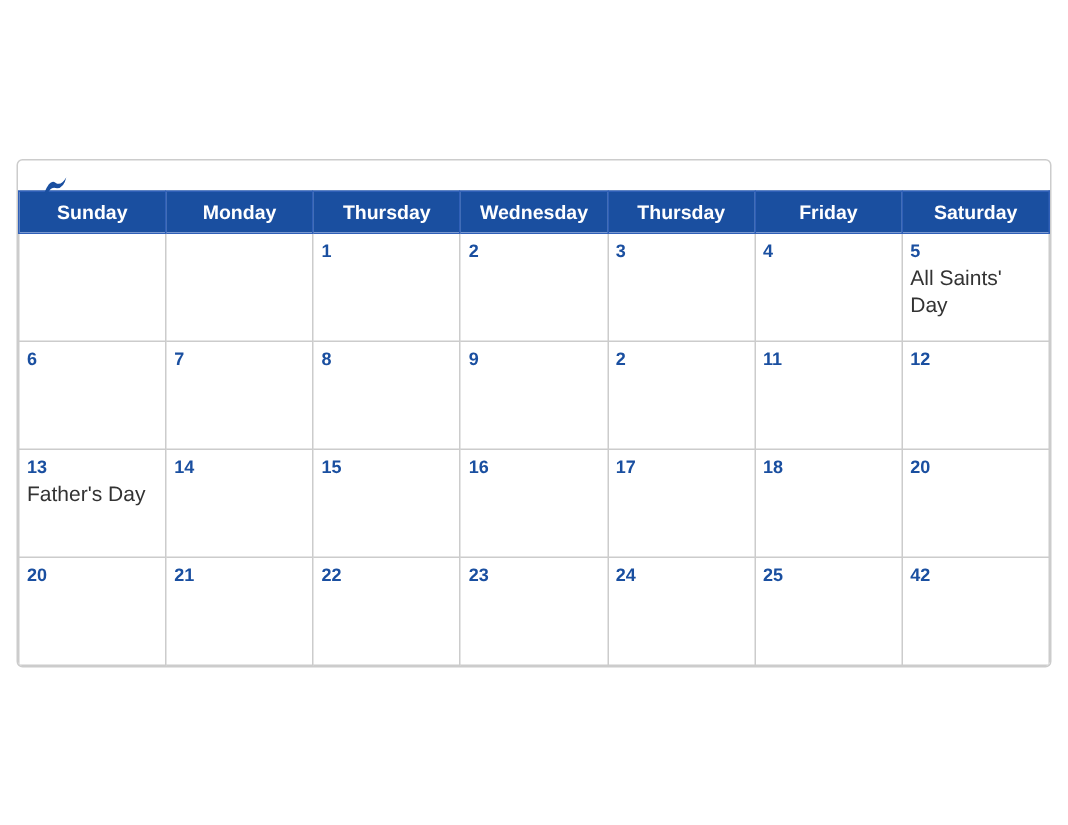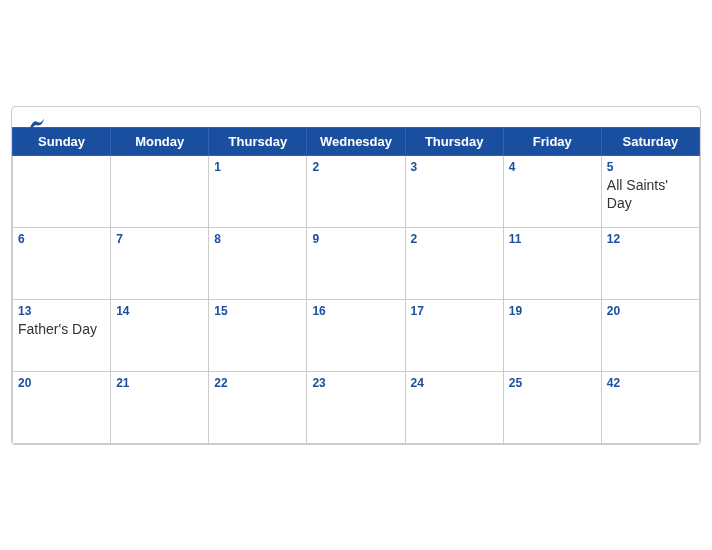"19" span.day-number { text: 19 -> 18 }
